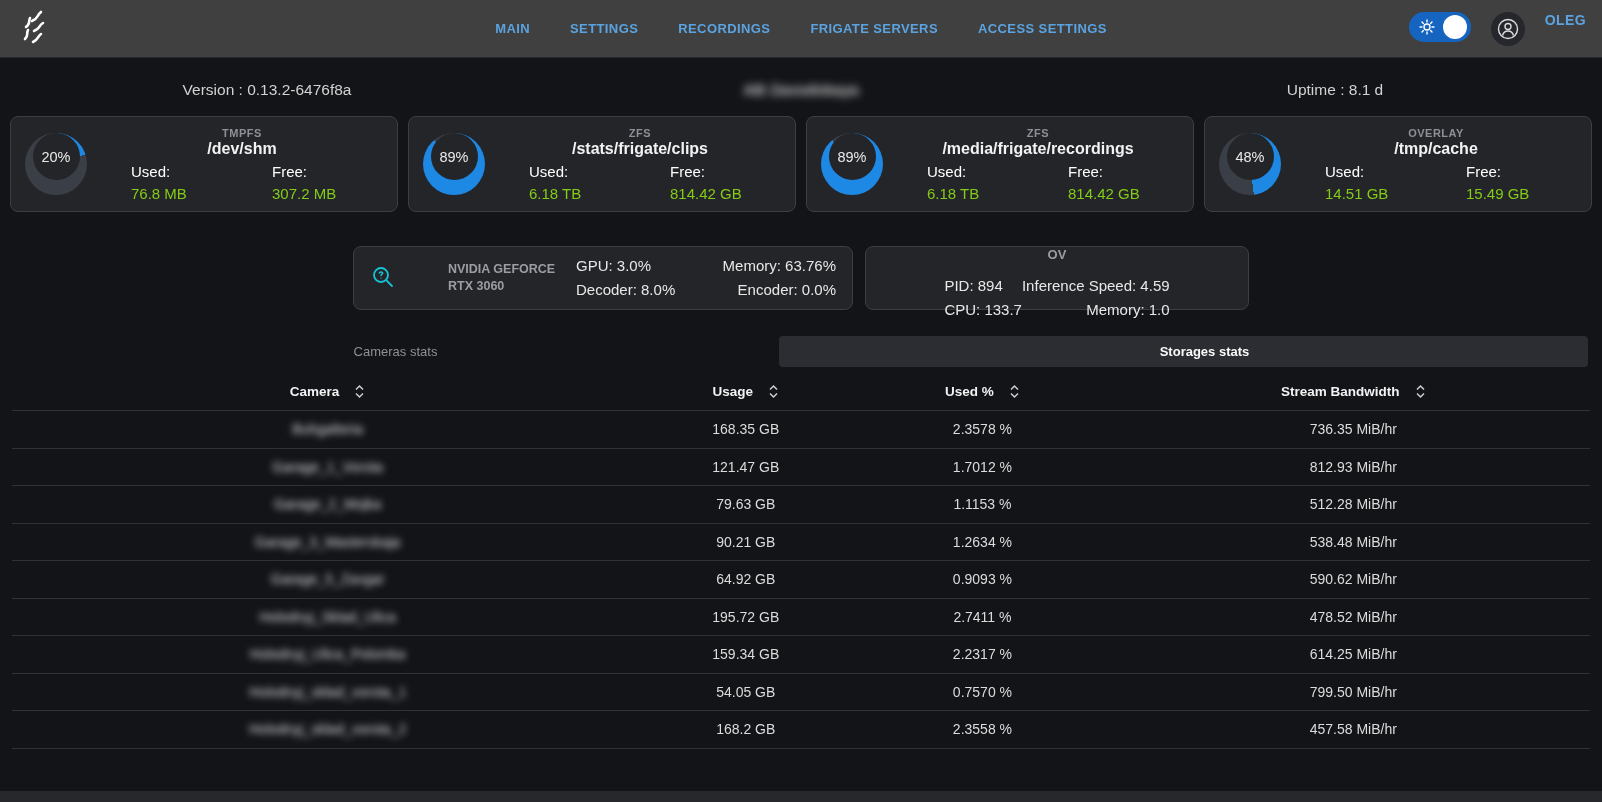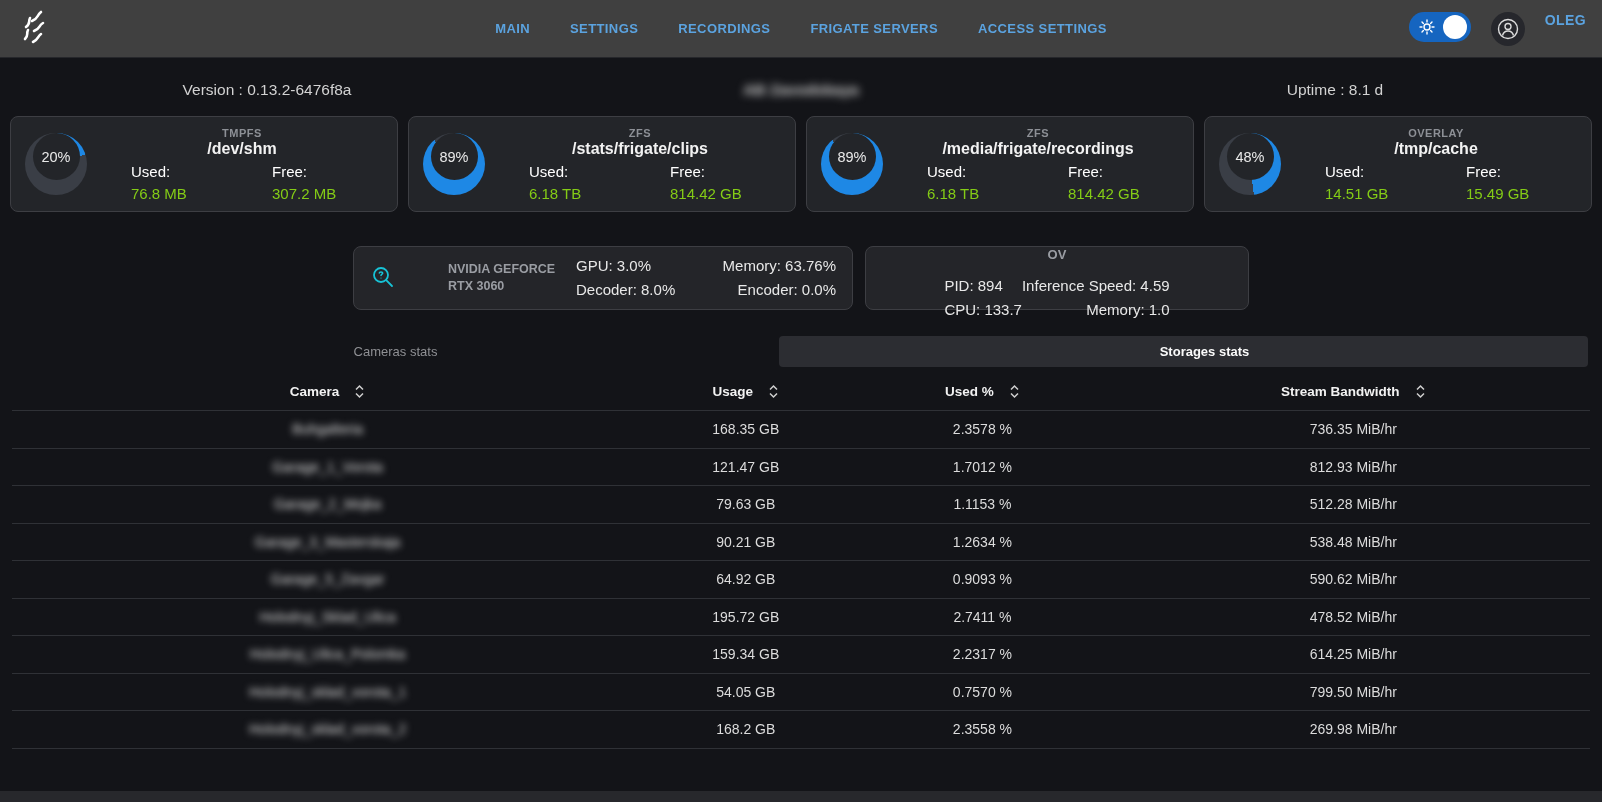"269.98 MiB/hr" div.td { text: 269.98 -> 457.58 }
